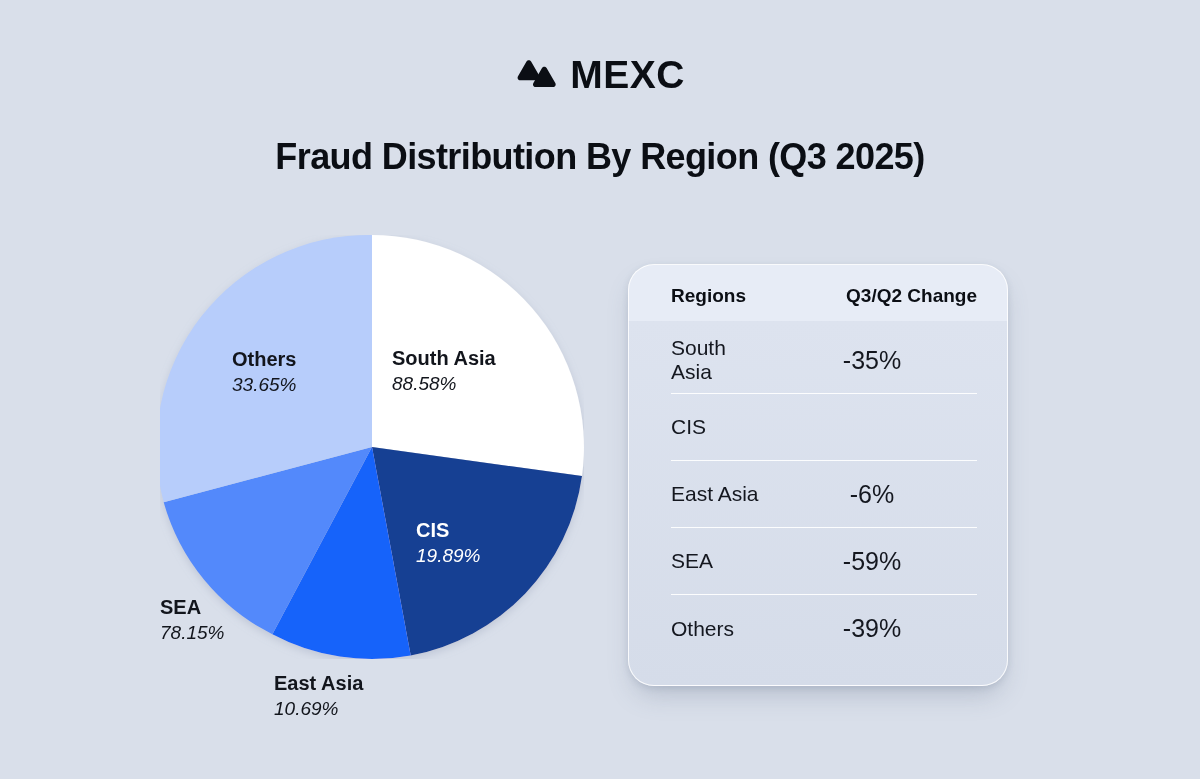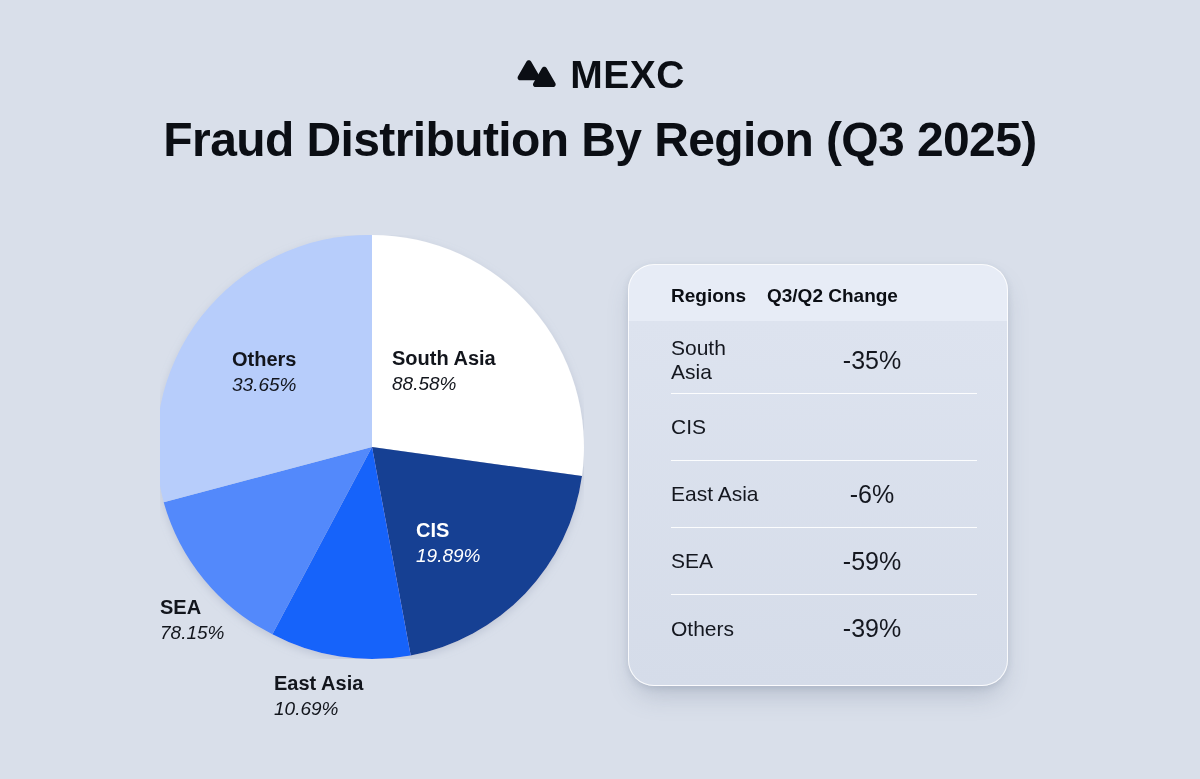"Fraud Distribution By Region (Q3" .page-title { font-size: 48px -> 36px; top: 112px -> 136px }
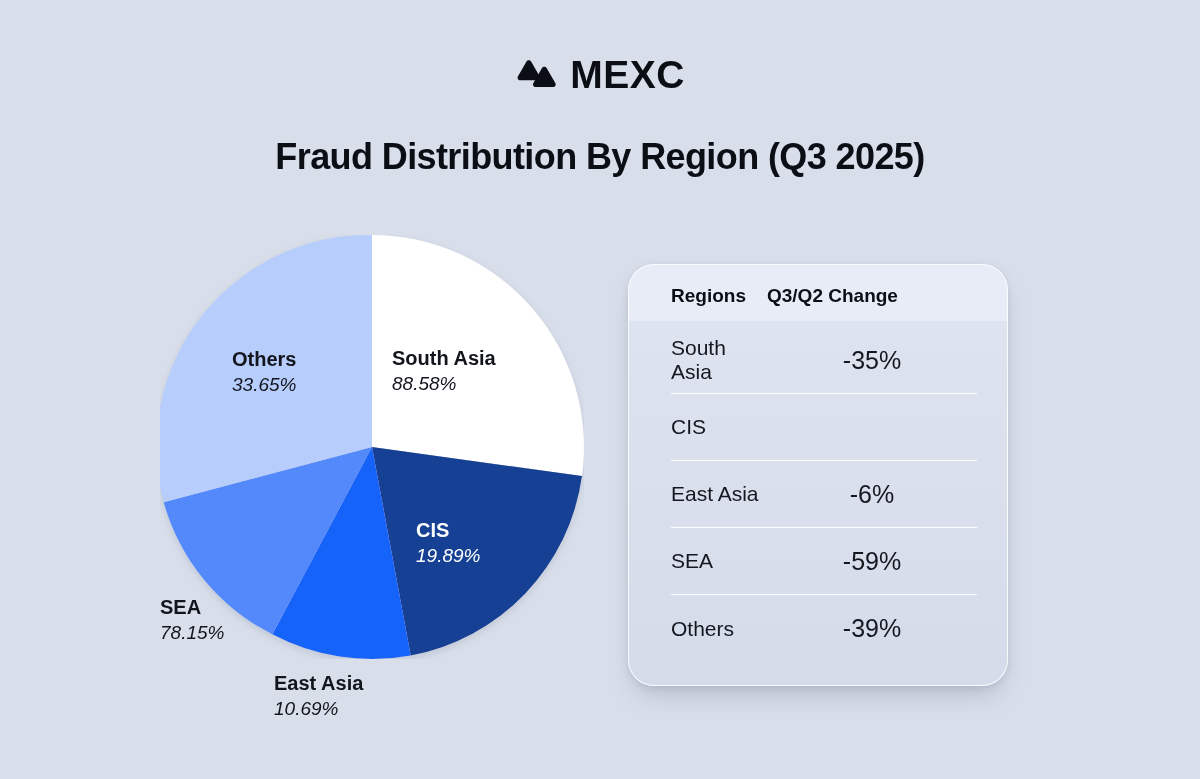"Q3/Q2 Change" .table-head .col-change { text-align: left -> right }
